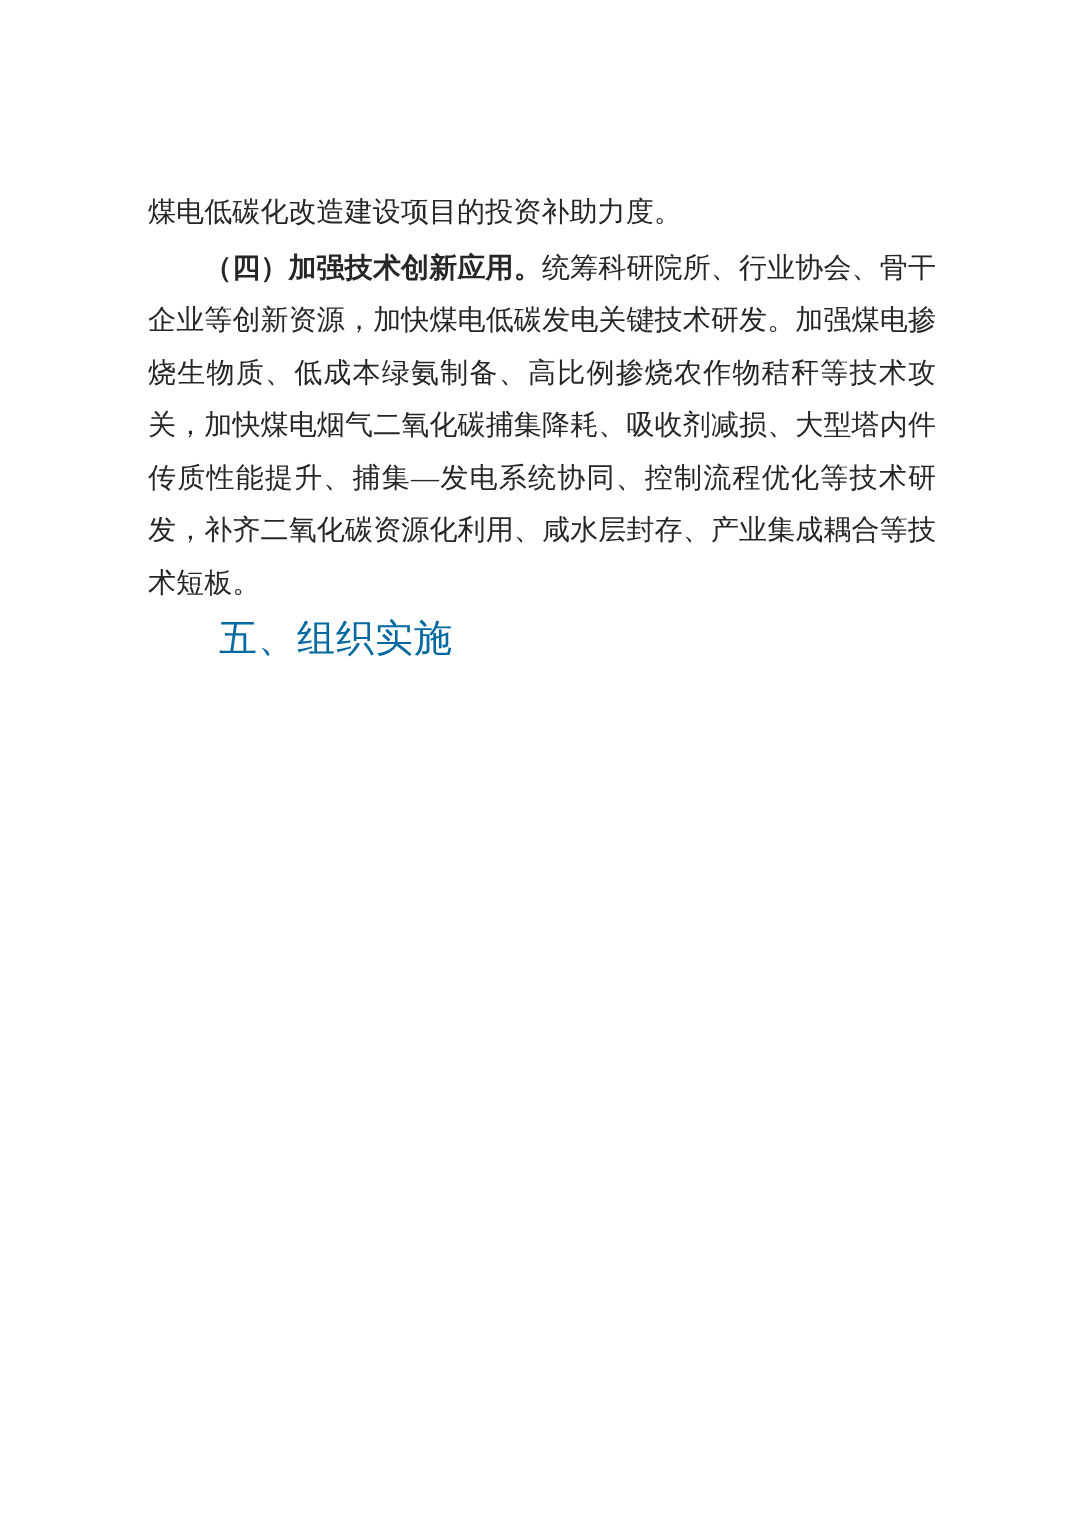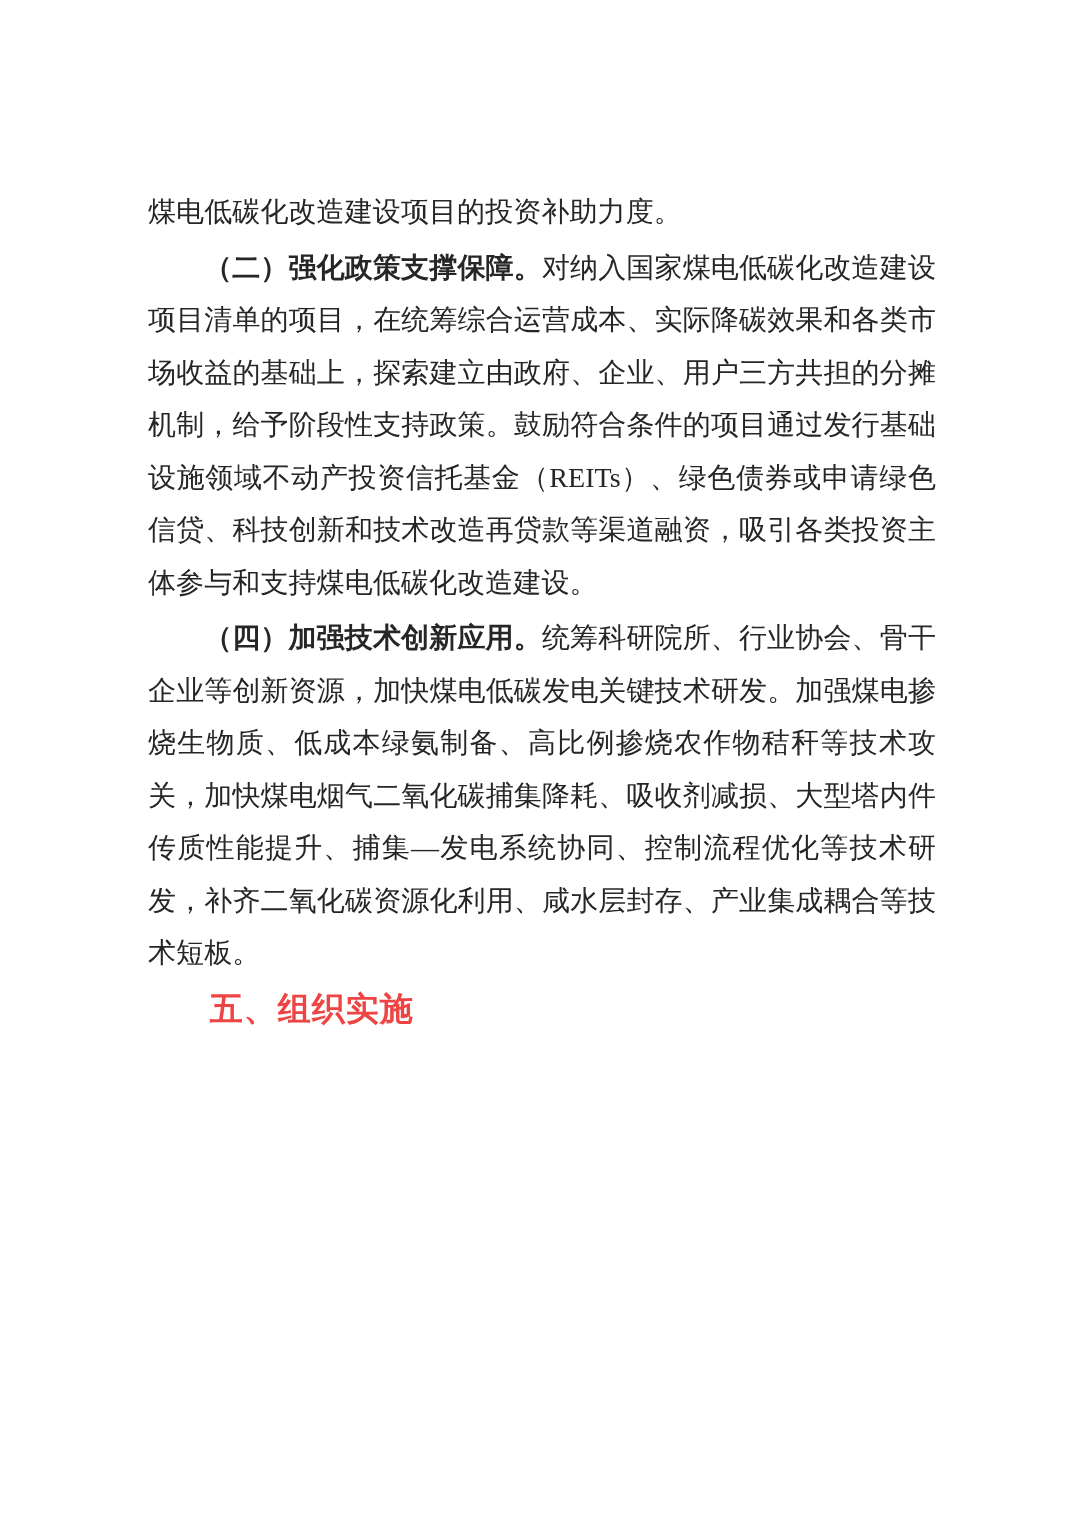"（二）强化政策支撑保障。对纳入国家煤电低碳化改造建设项目清单的项目，在统筹综合运" p.body { html: <p><span>（二）强化政策支撑保障。</span><span>对纳入国家煤电低碳化改造建设项目清单的项目，在统筹综合运营成本、实际降碳效果和各类市场收益的基础上，探索建立由政府、企业、用户三方共担的分摊机制，给予阶段性支持政策。鼓励符合条件的项目通过发行基础设施领域不动产投资信托基金（REITs）、绿色债券或申请绿色信贷、科技创新和技术改造再贷款等渠道融资，吸引各类投资主体参与和支持煤电低碳化改造建设。</span></p> -> none }
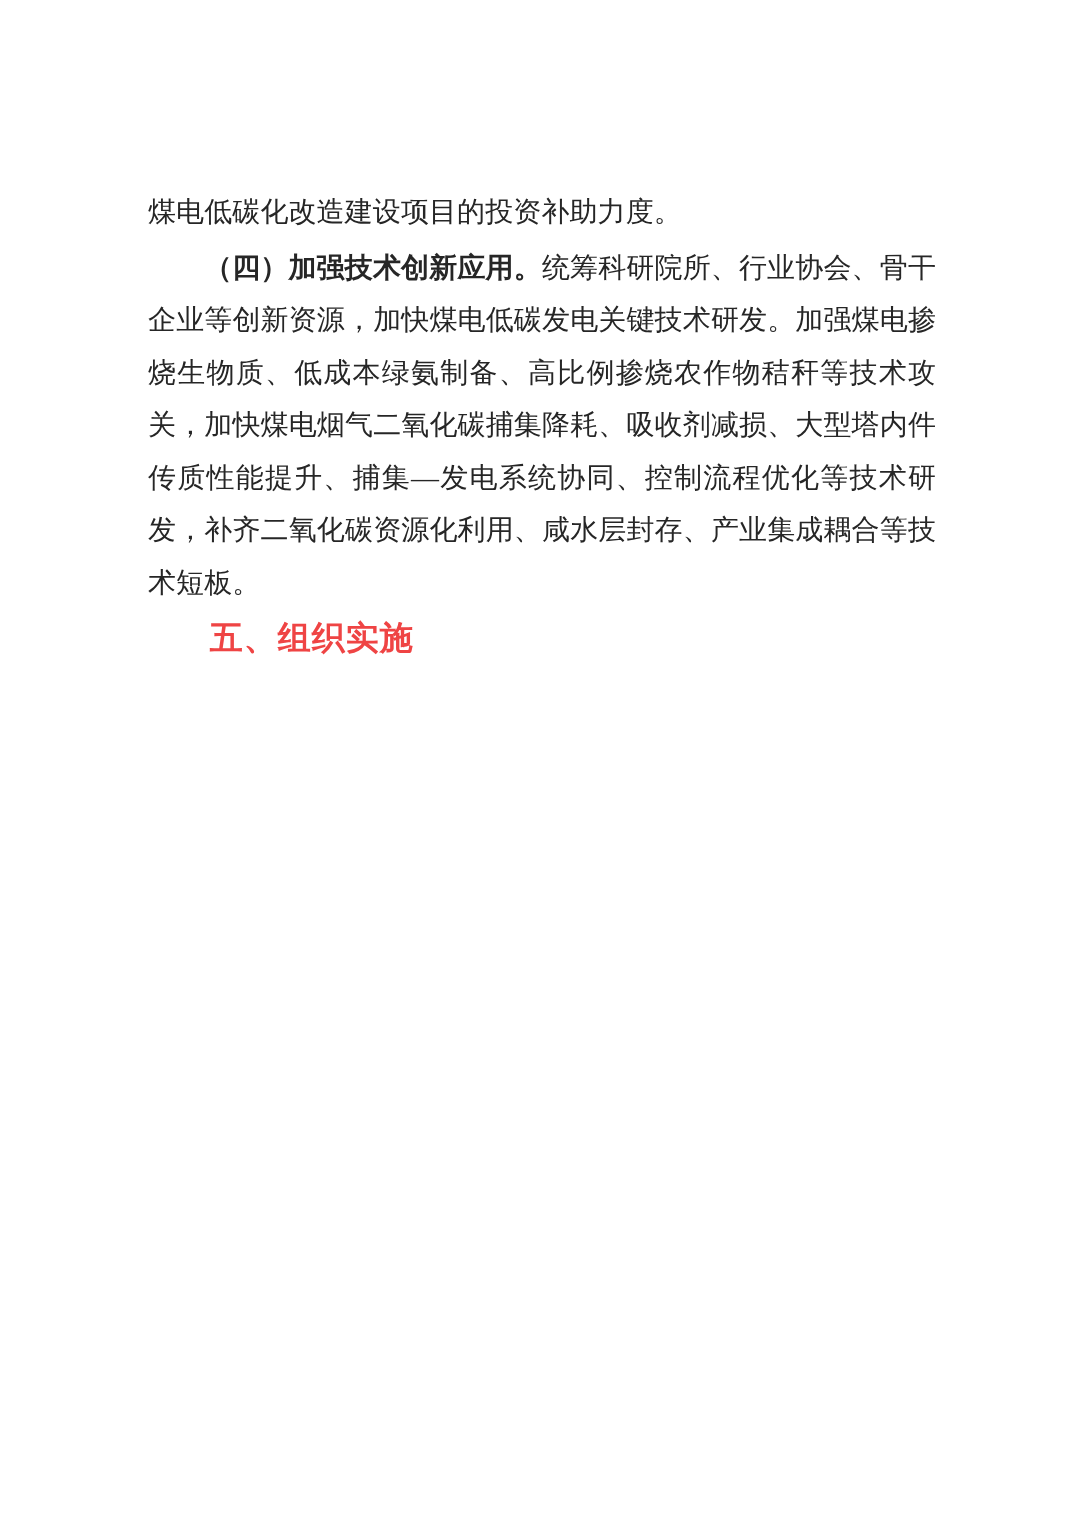"五、组织实施" h2.heading { color: #ef4444 -> #0369a1; font-size: 33px -> 38px; font-weight: bold -> normal }
